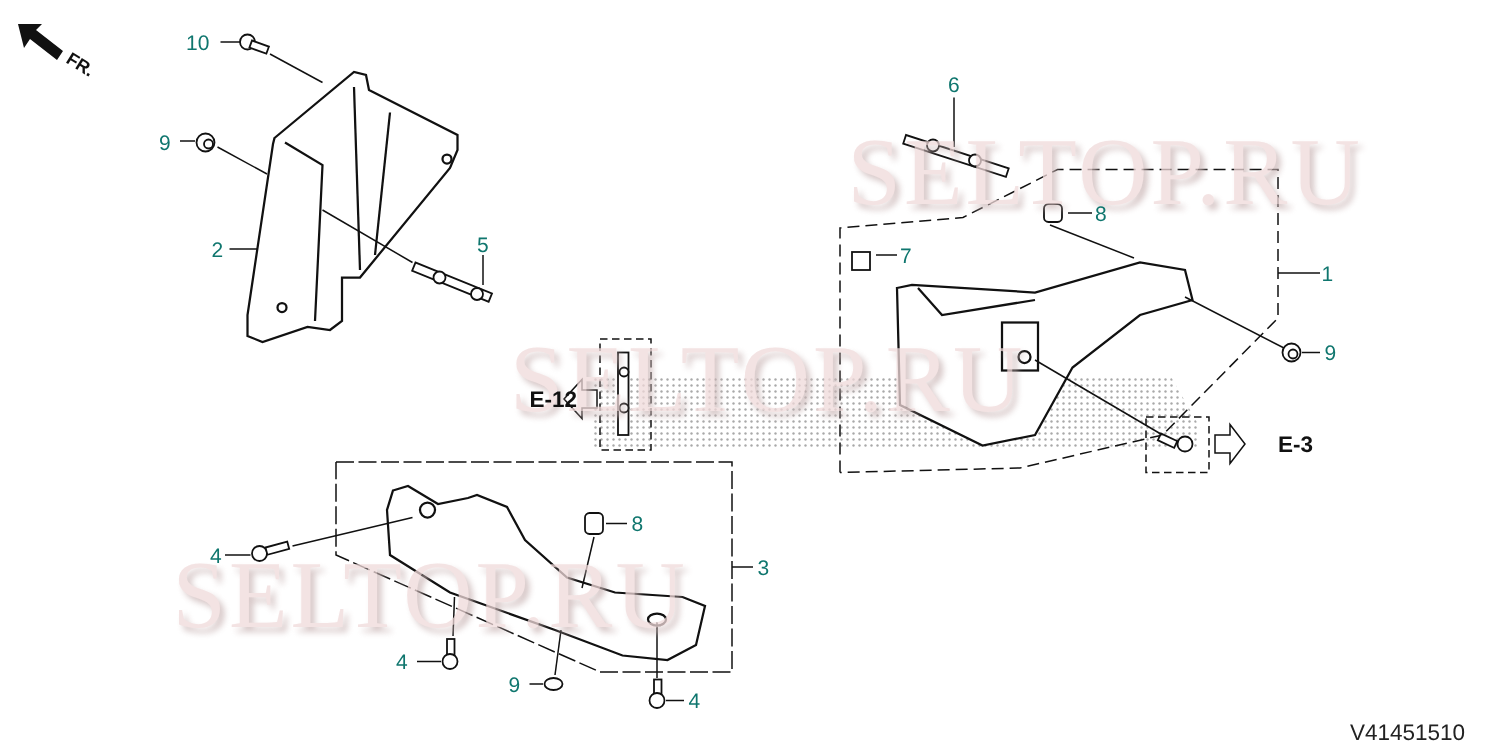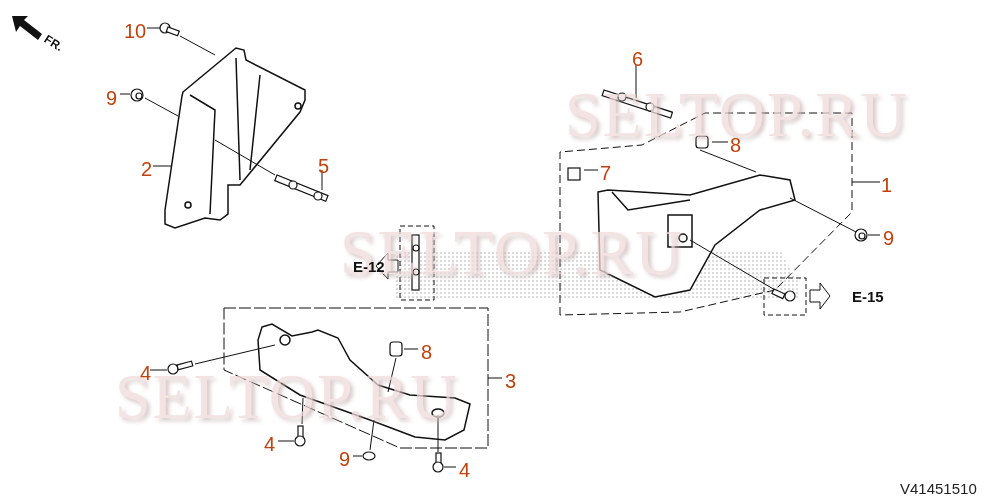"10" .callout { color: #c2410c -> #0f766e; font-size: 20px -> 14px }
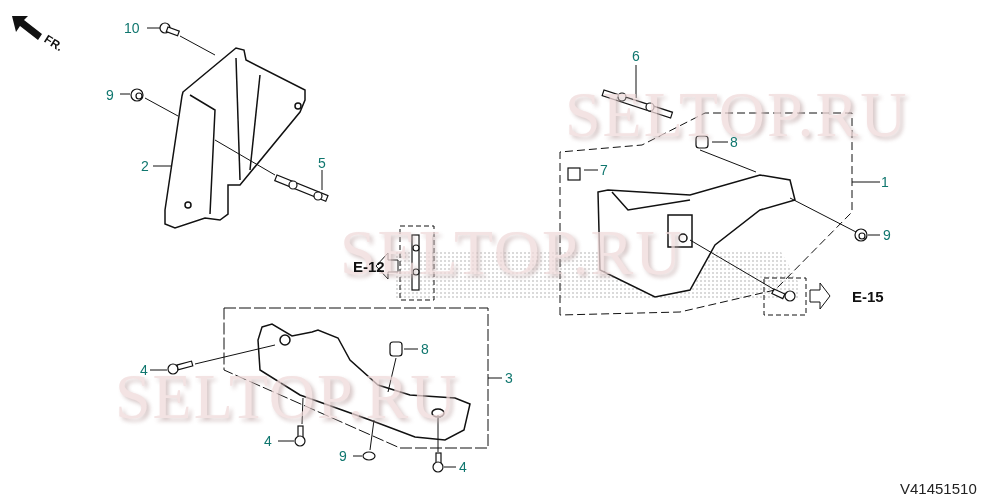"E-15" div.ref { text: E-15 -> E-3 }
